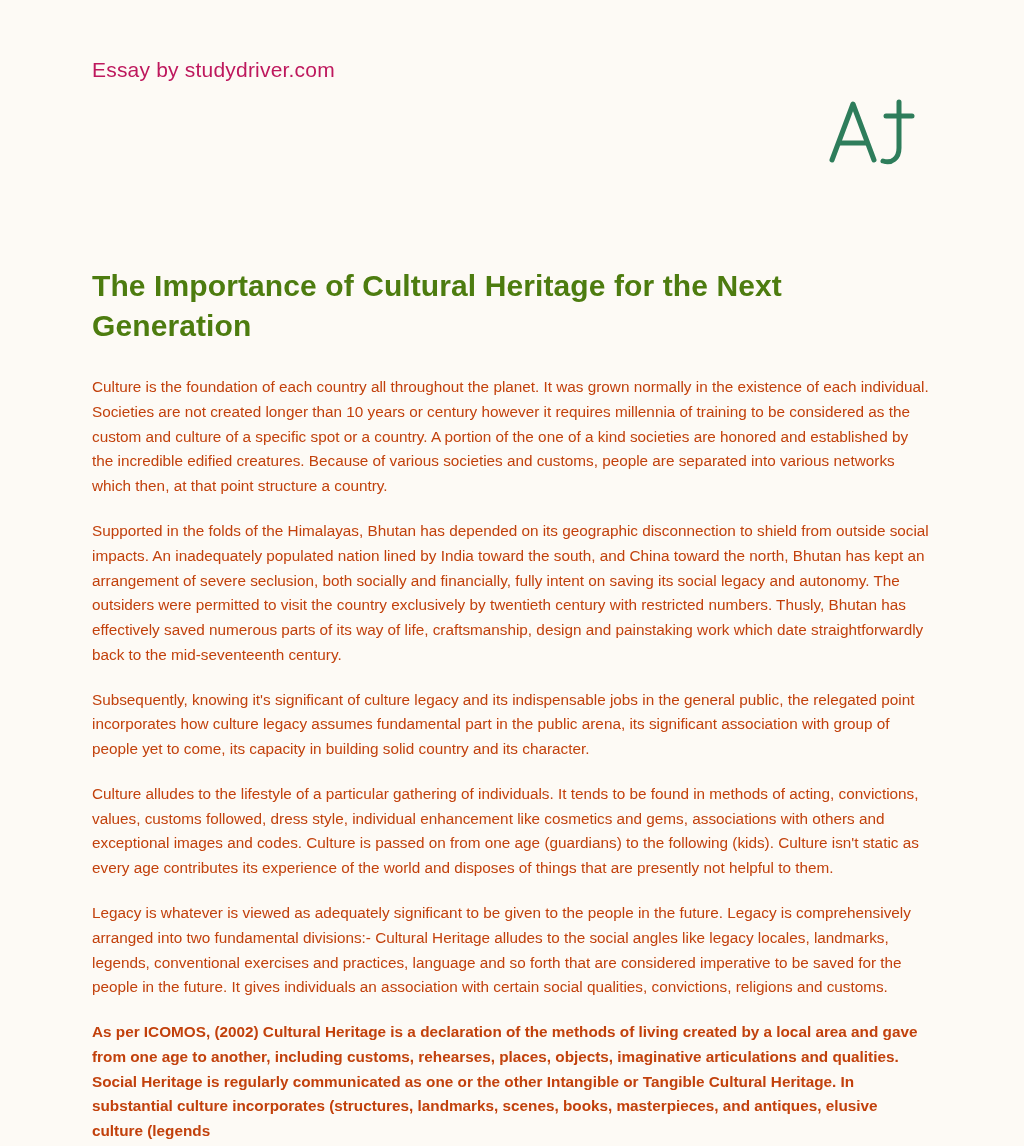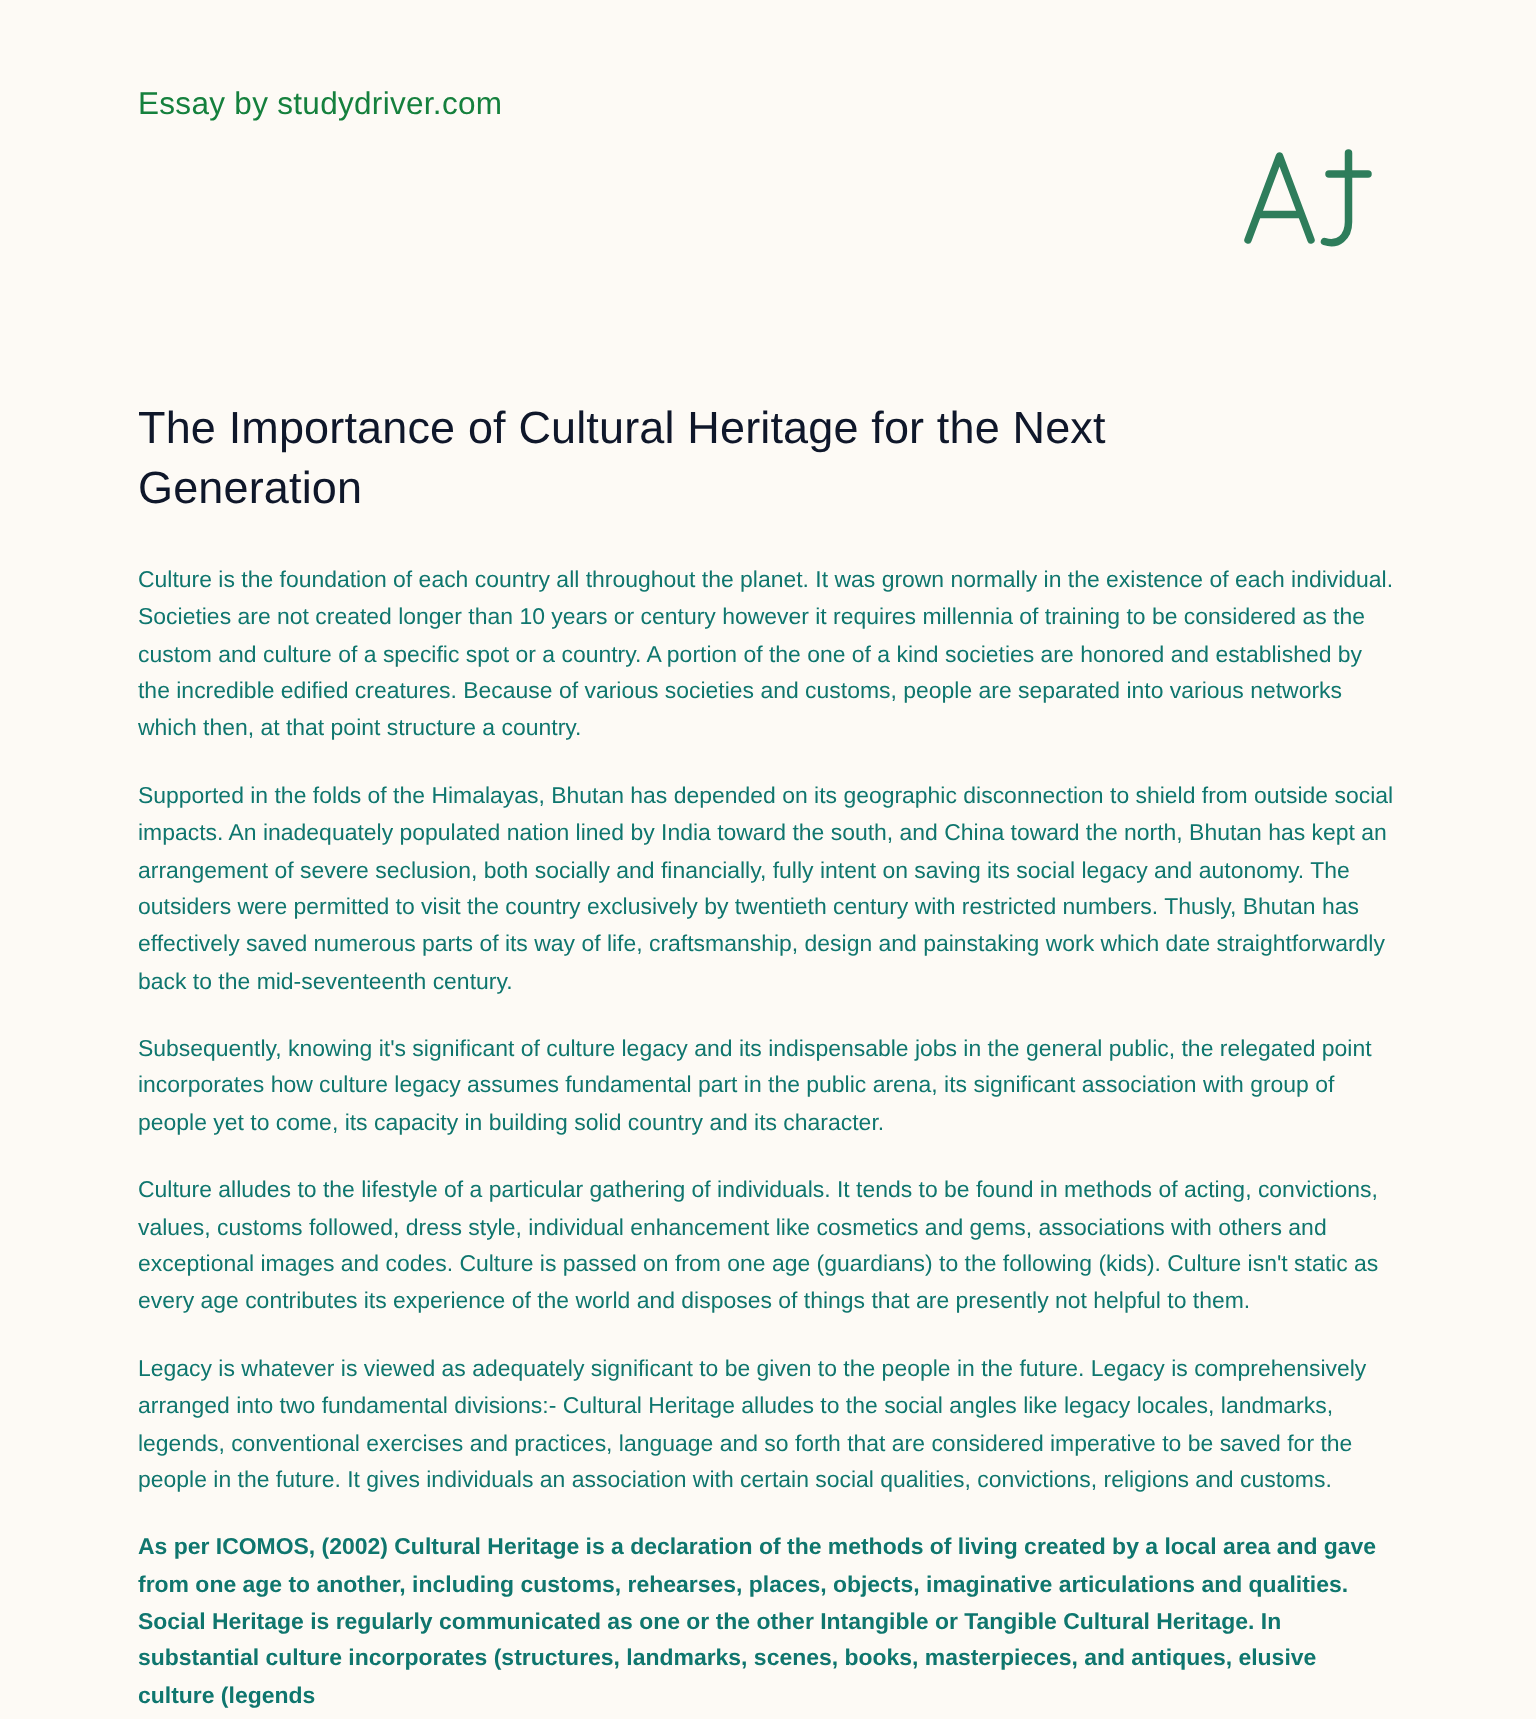"Essay by studydriver.com" .essay-by { color: #15803d -> #be185d }
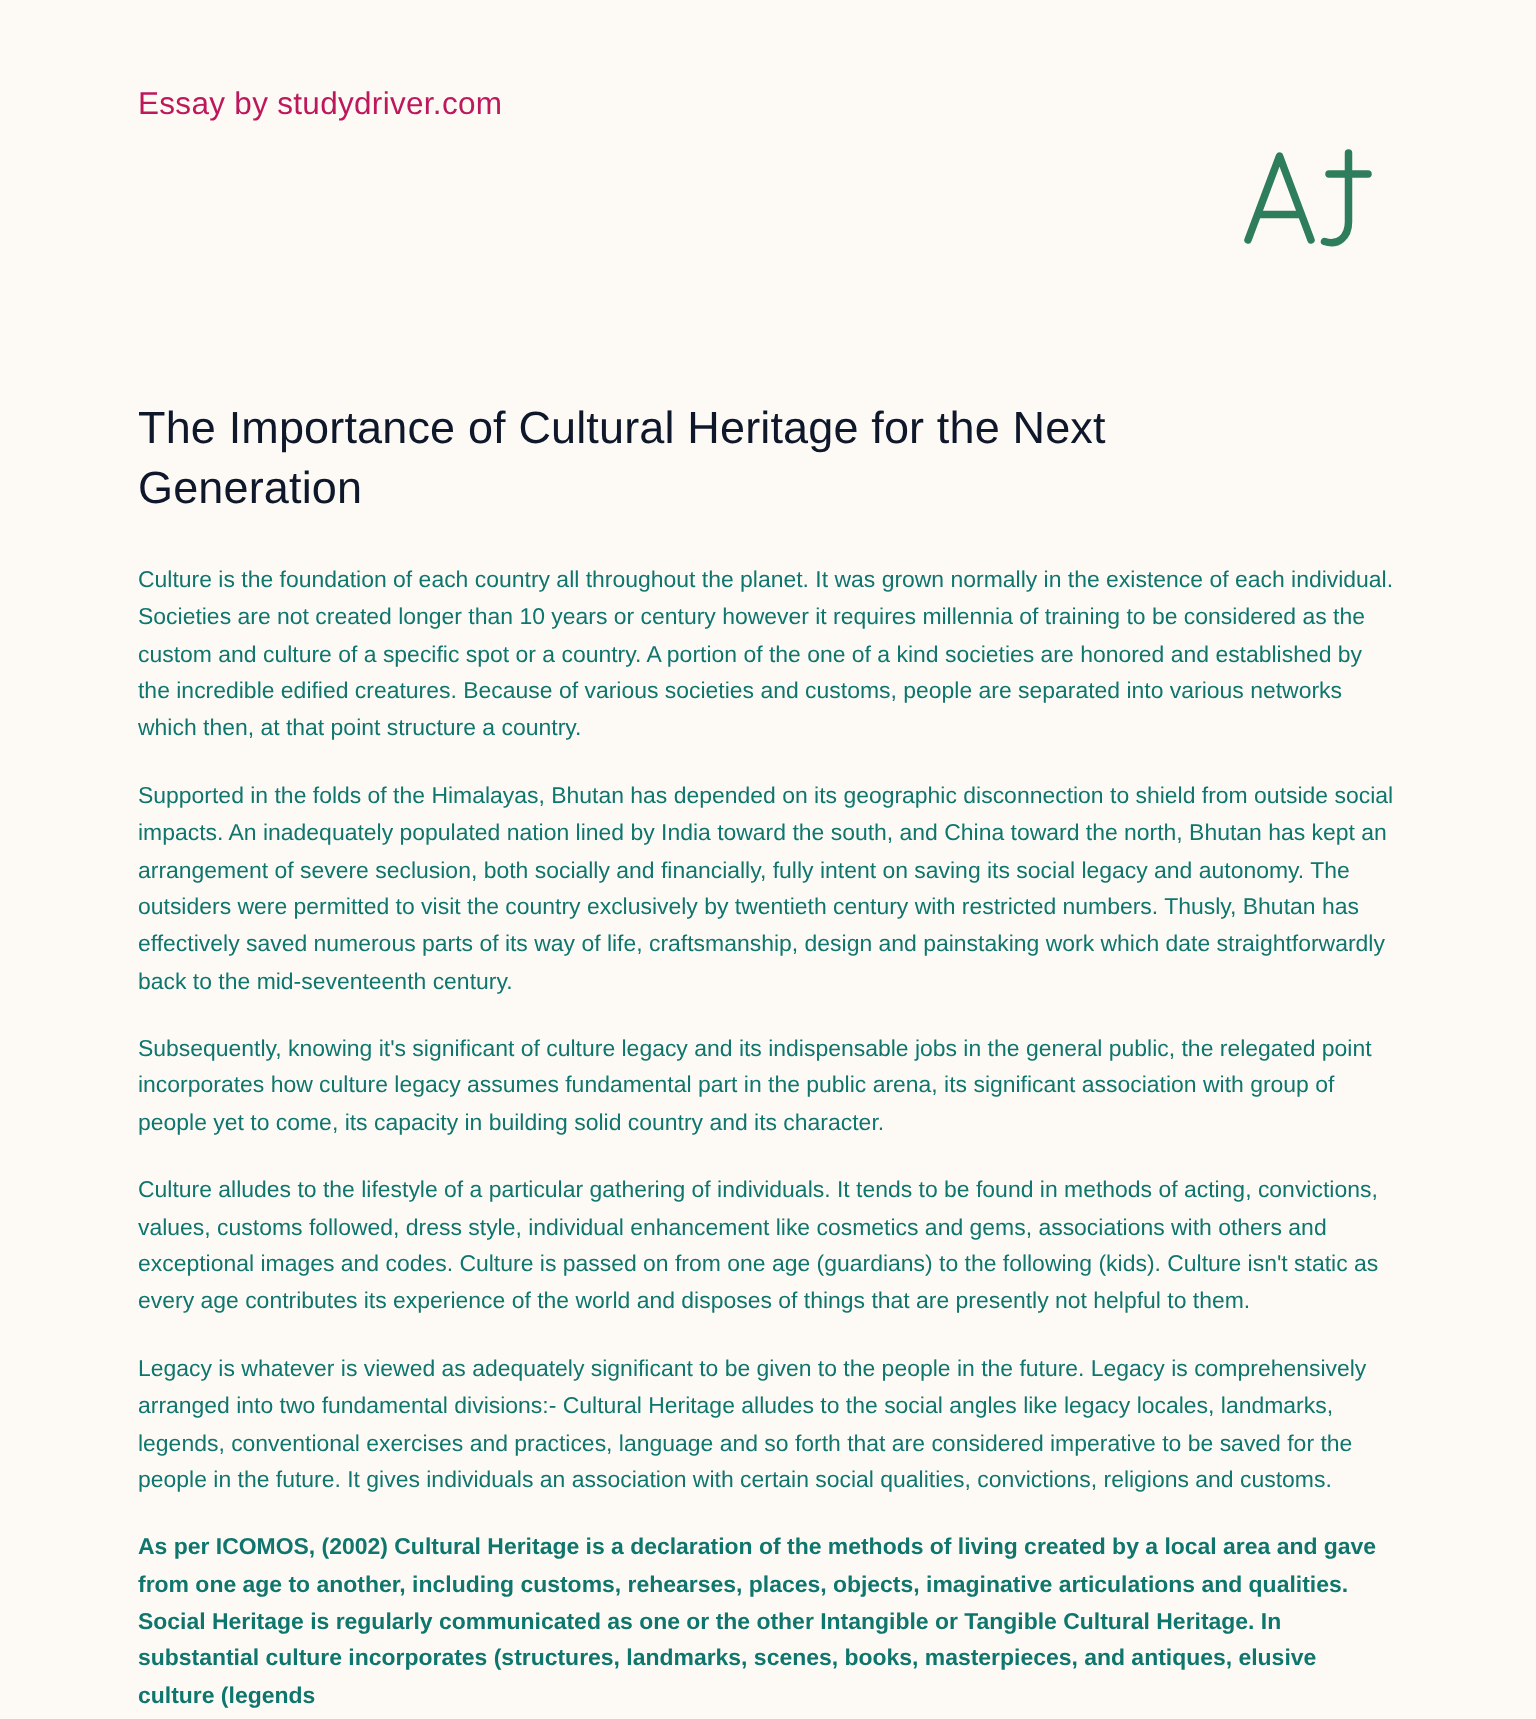"The Importance of Cultural Heritage" h1.title { color: #0f172a -> #4d7c0f; font-weight: normal -> bold }
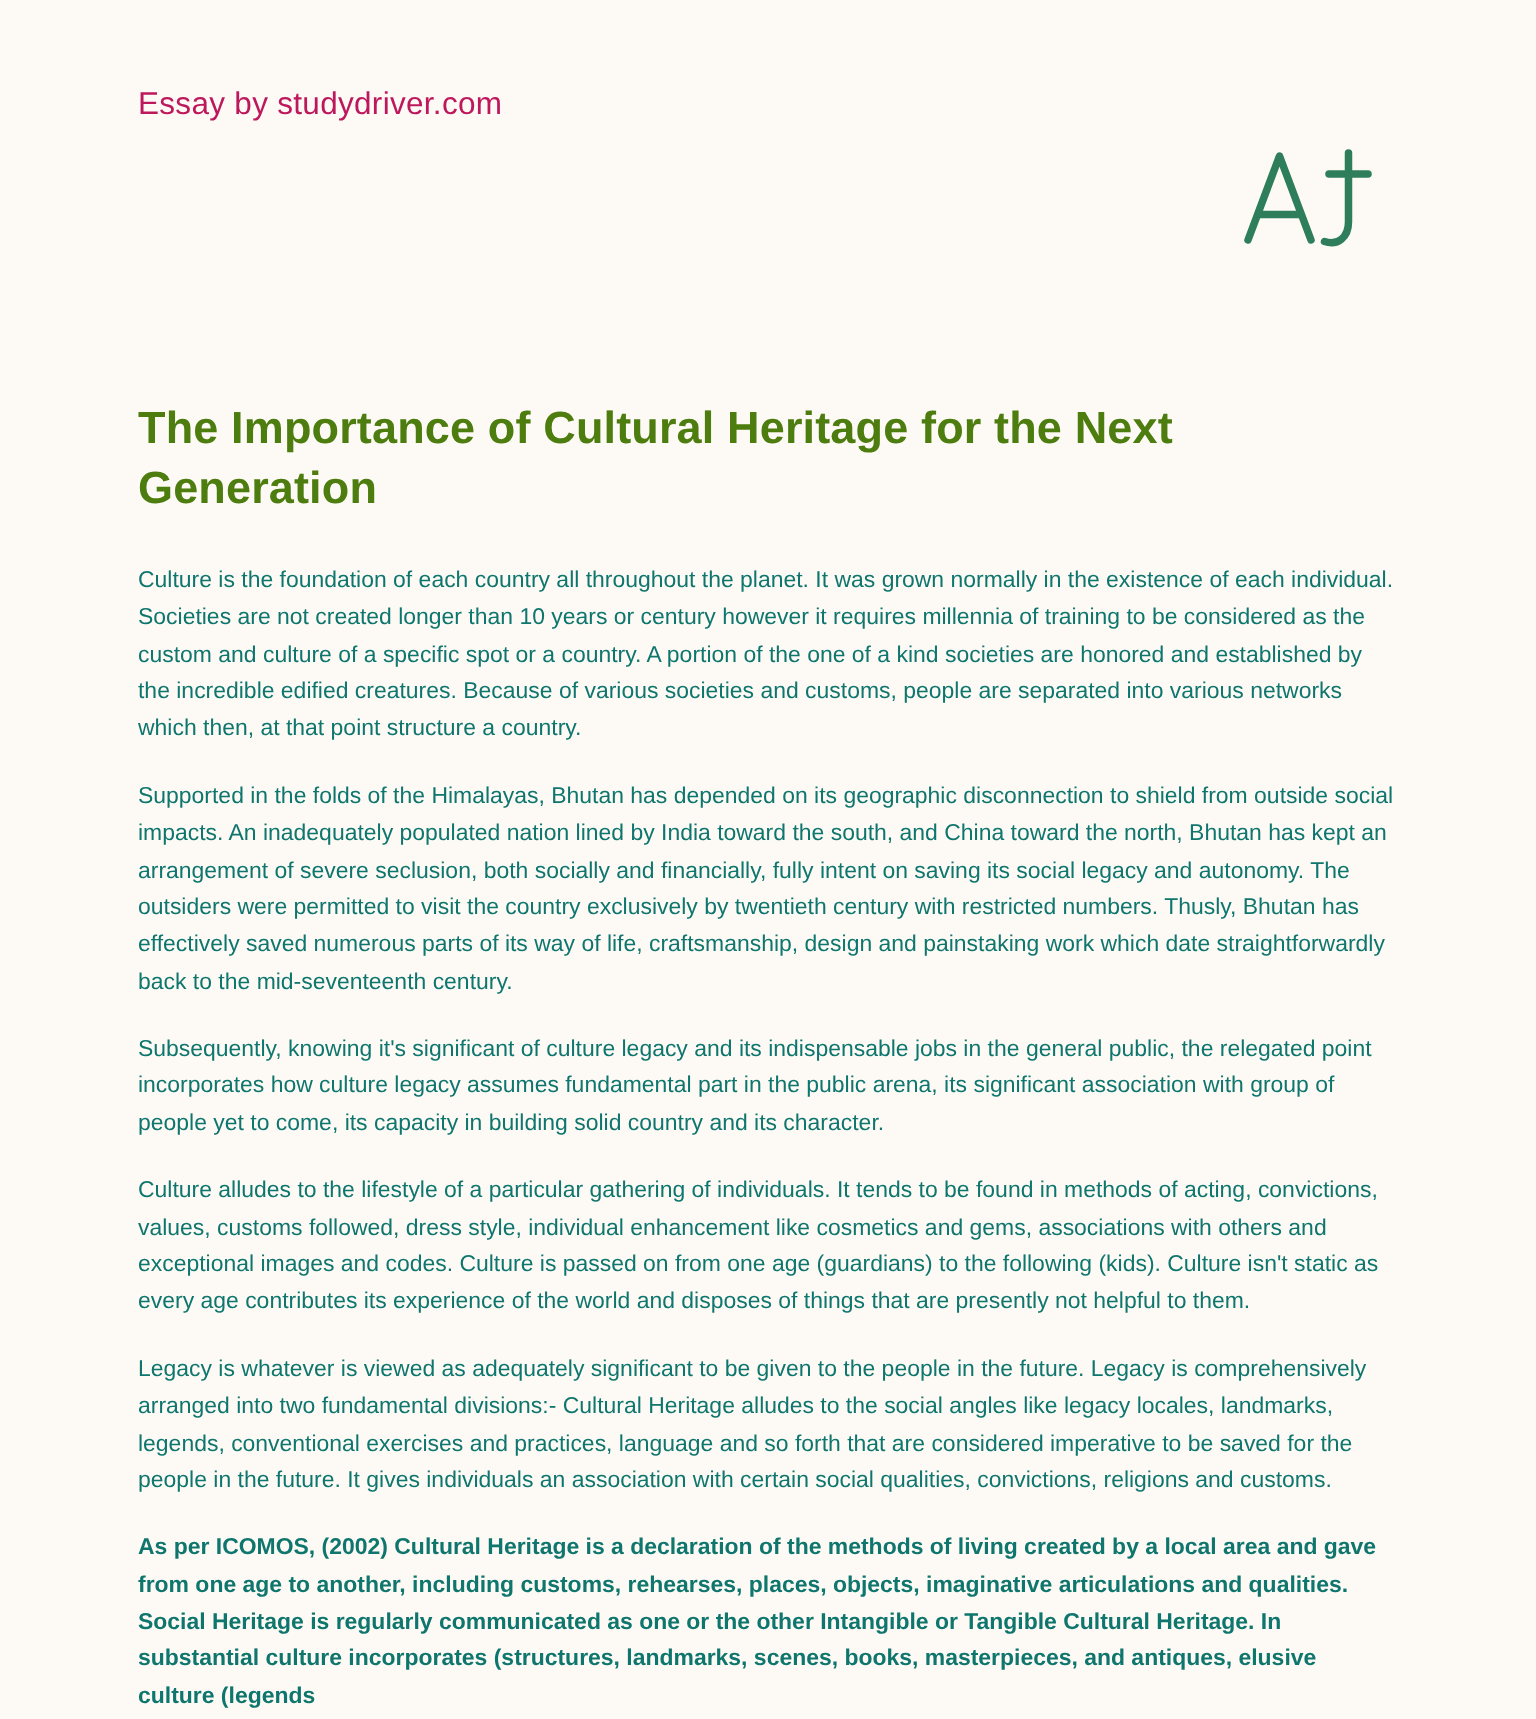"Culture is the foundation of" .body-copy p { color: #0f766e -> #c2410c }
